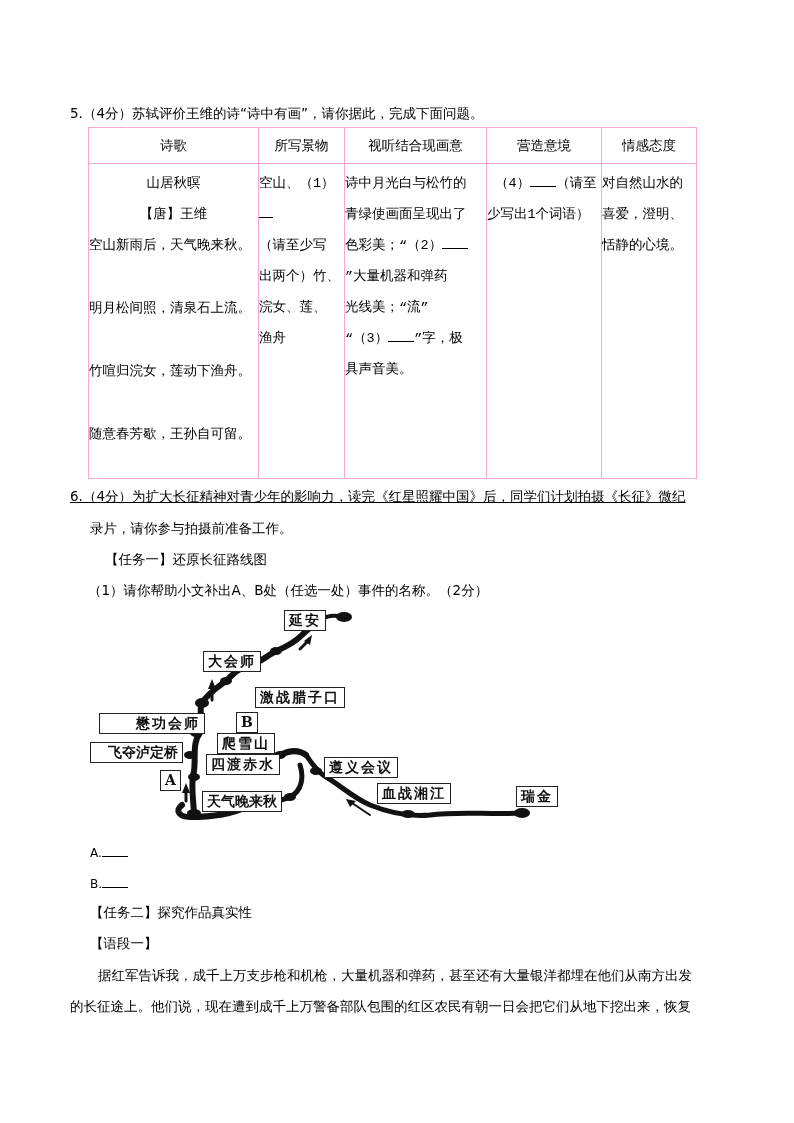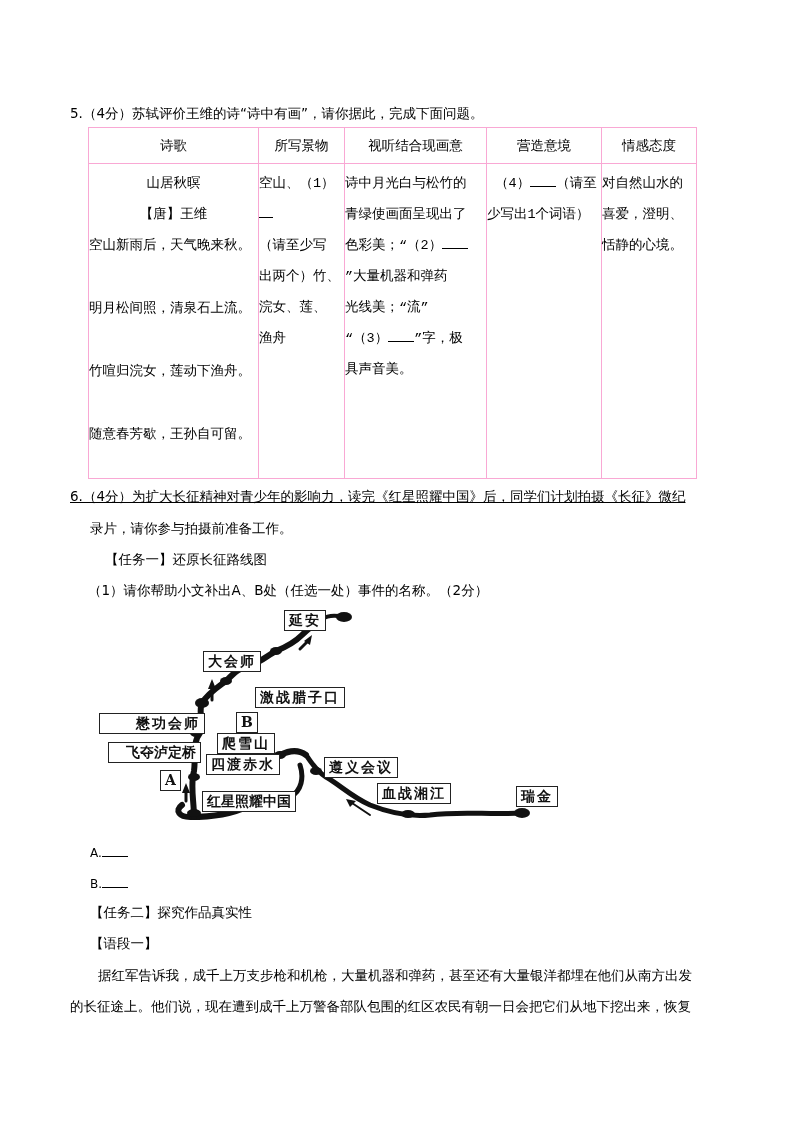"飞夺泸定桥" div.lbl { left: 18px -> 0 }
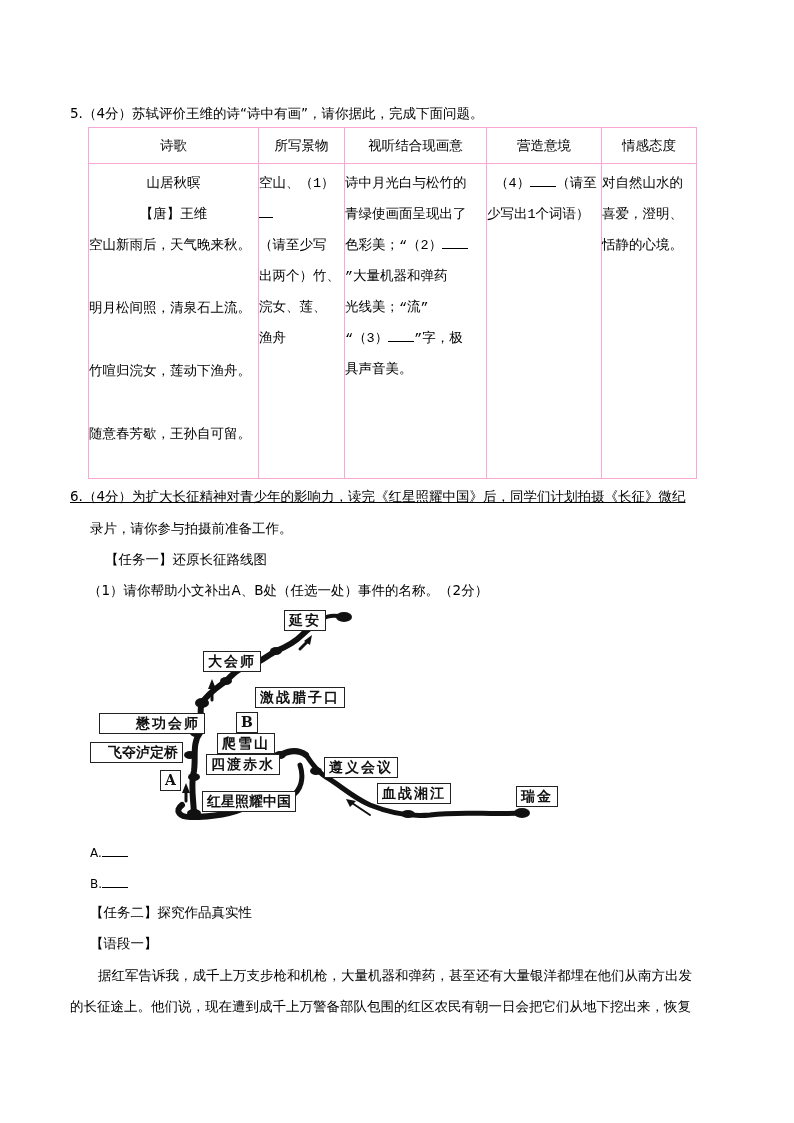"红星照耀中国" div.lbl { text: 红星照耀中国 -> 天气晚来秋 }
